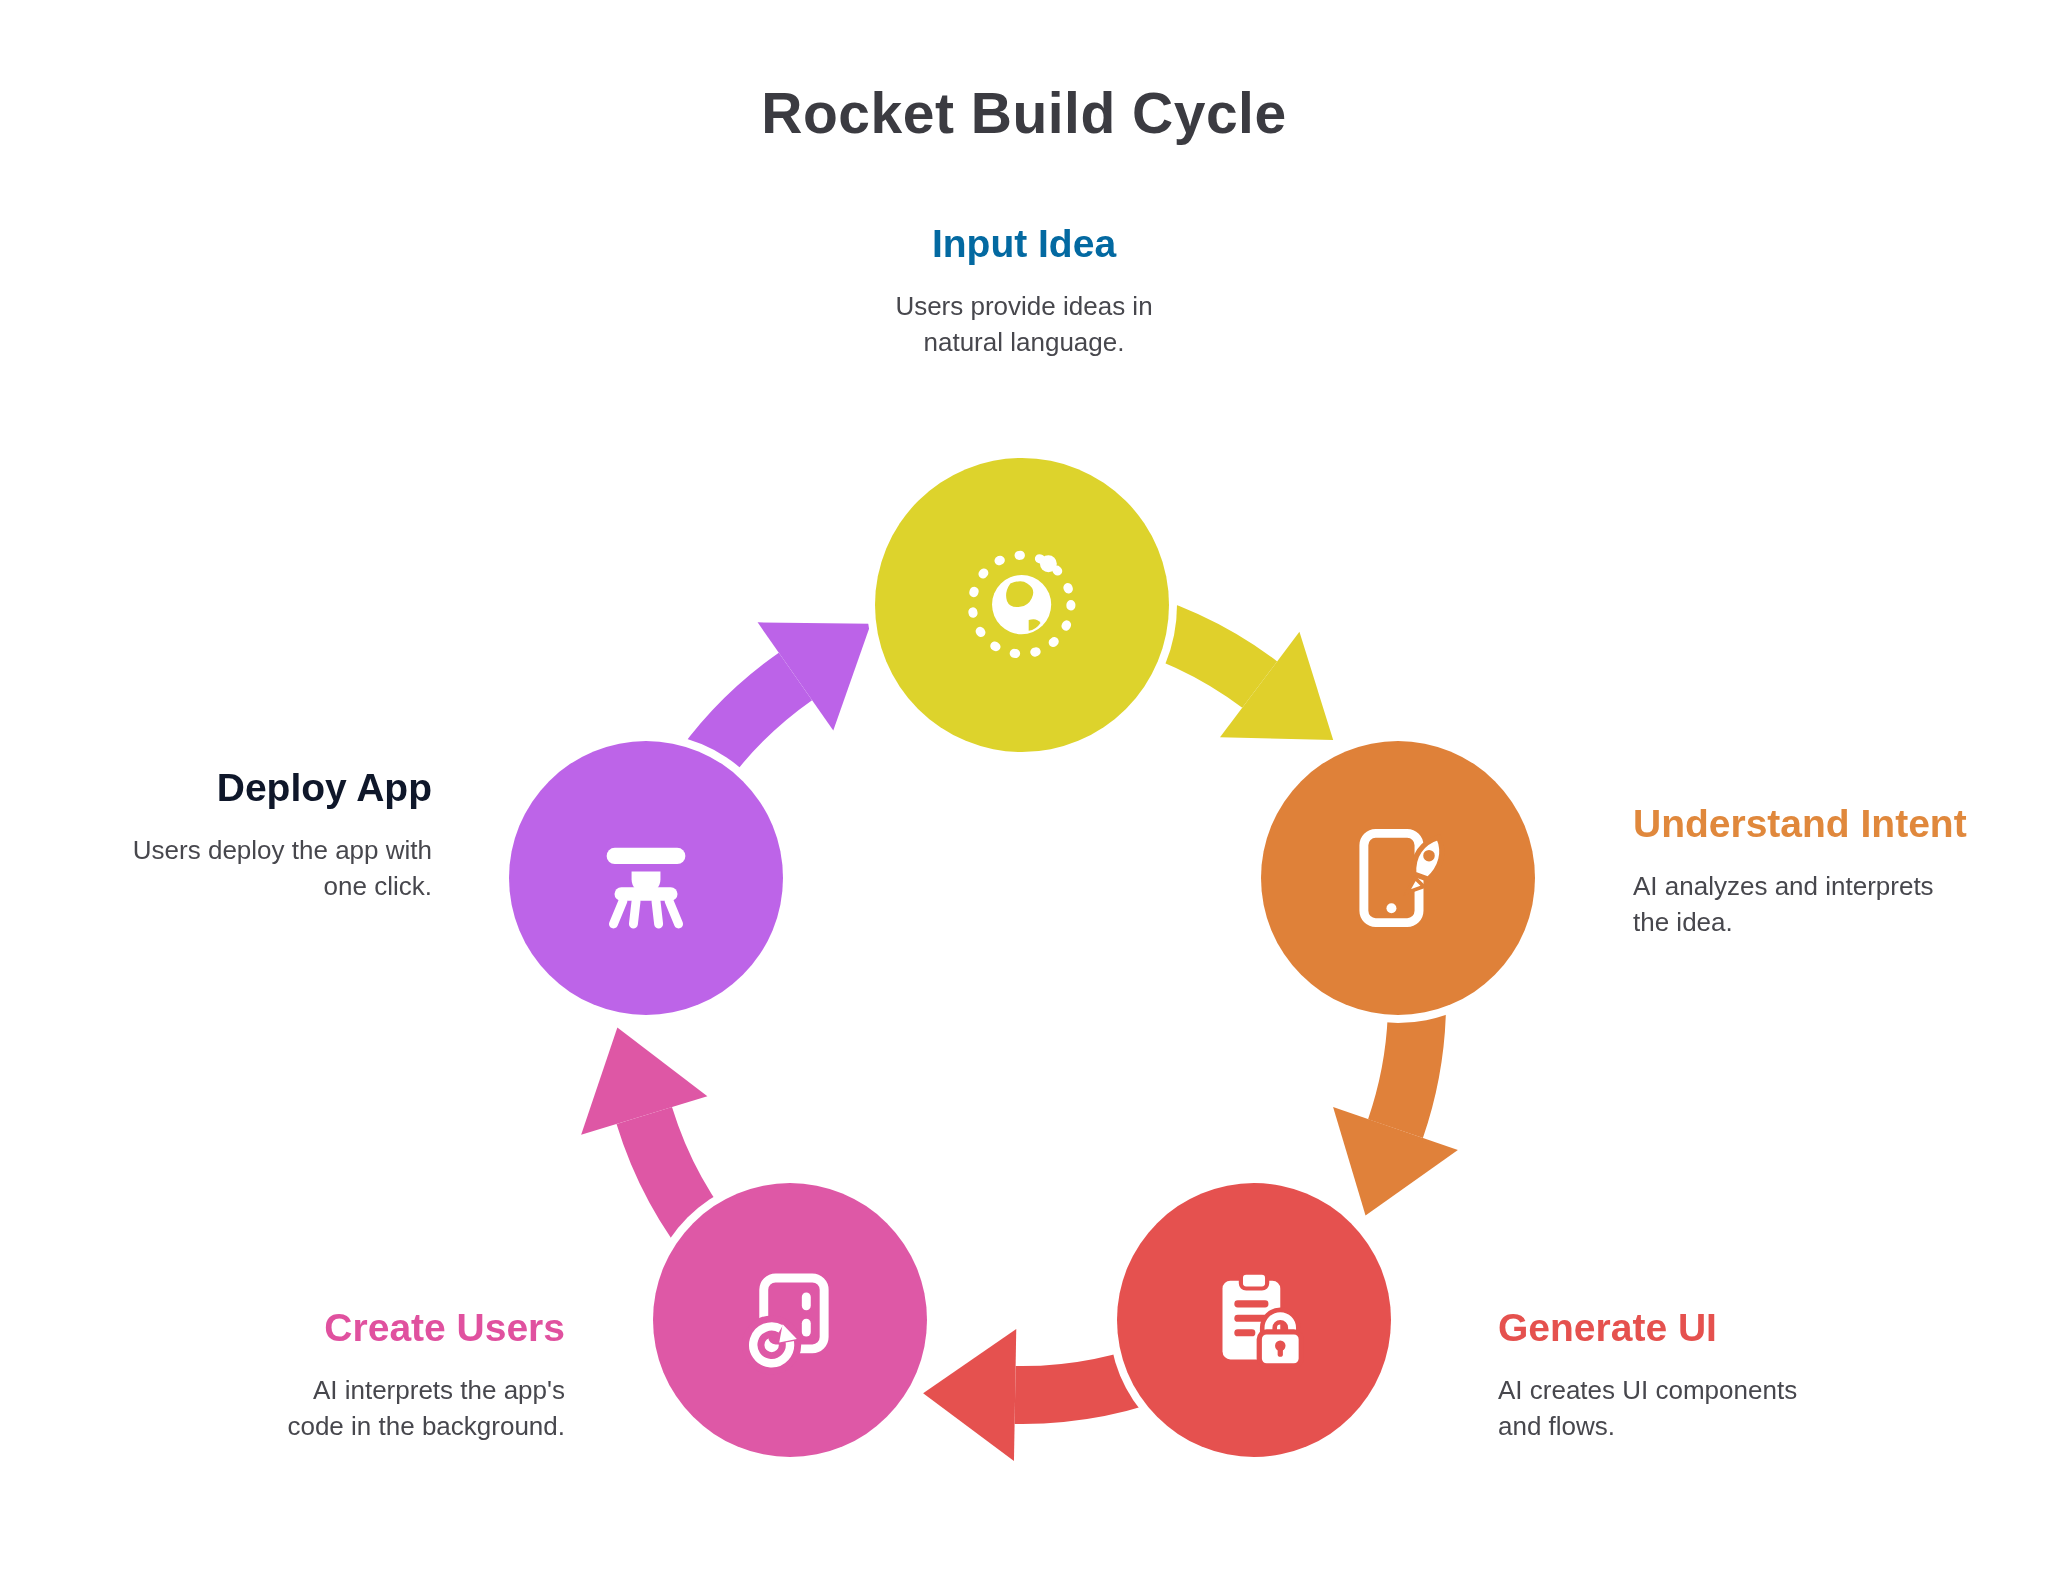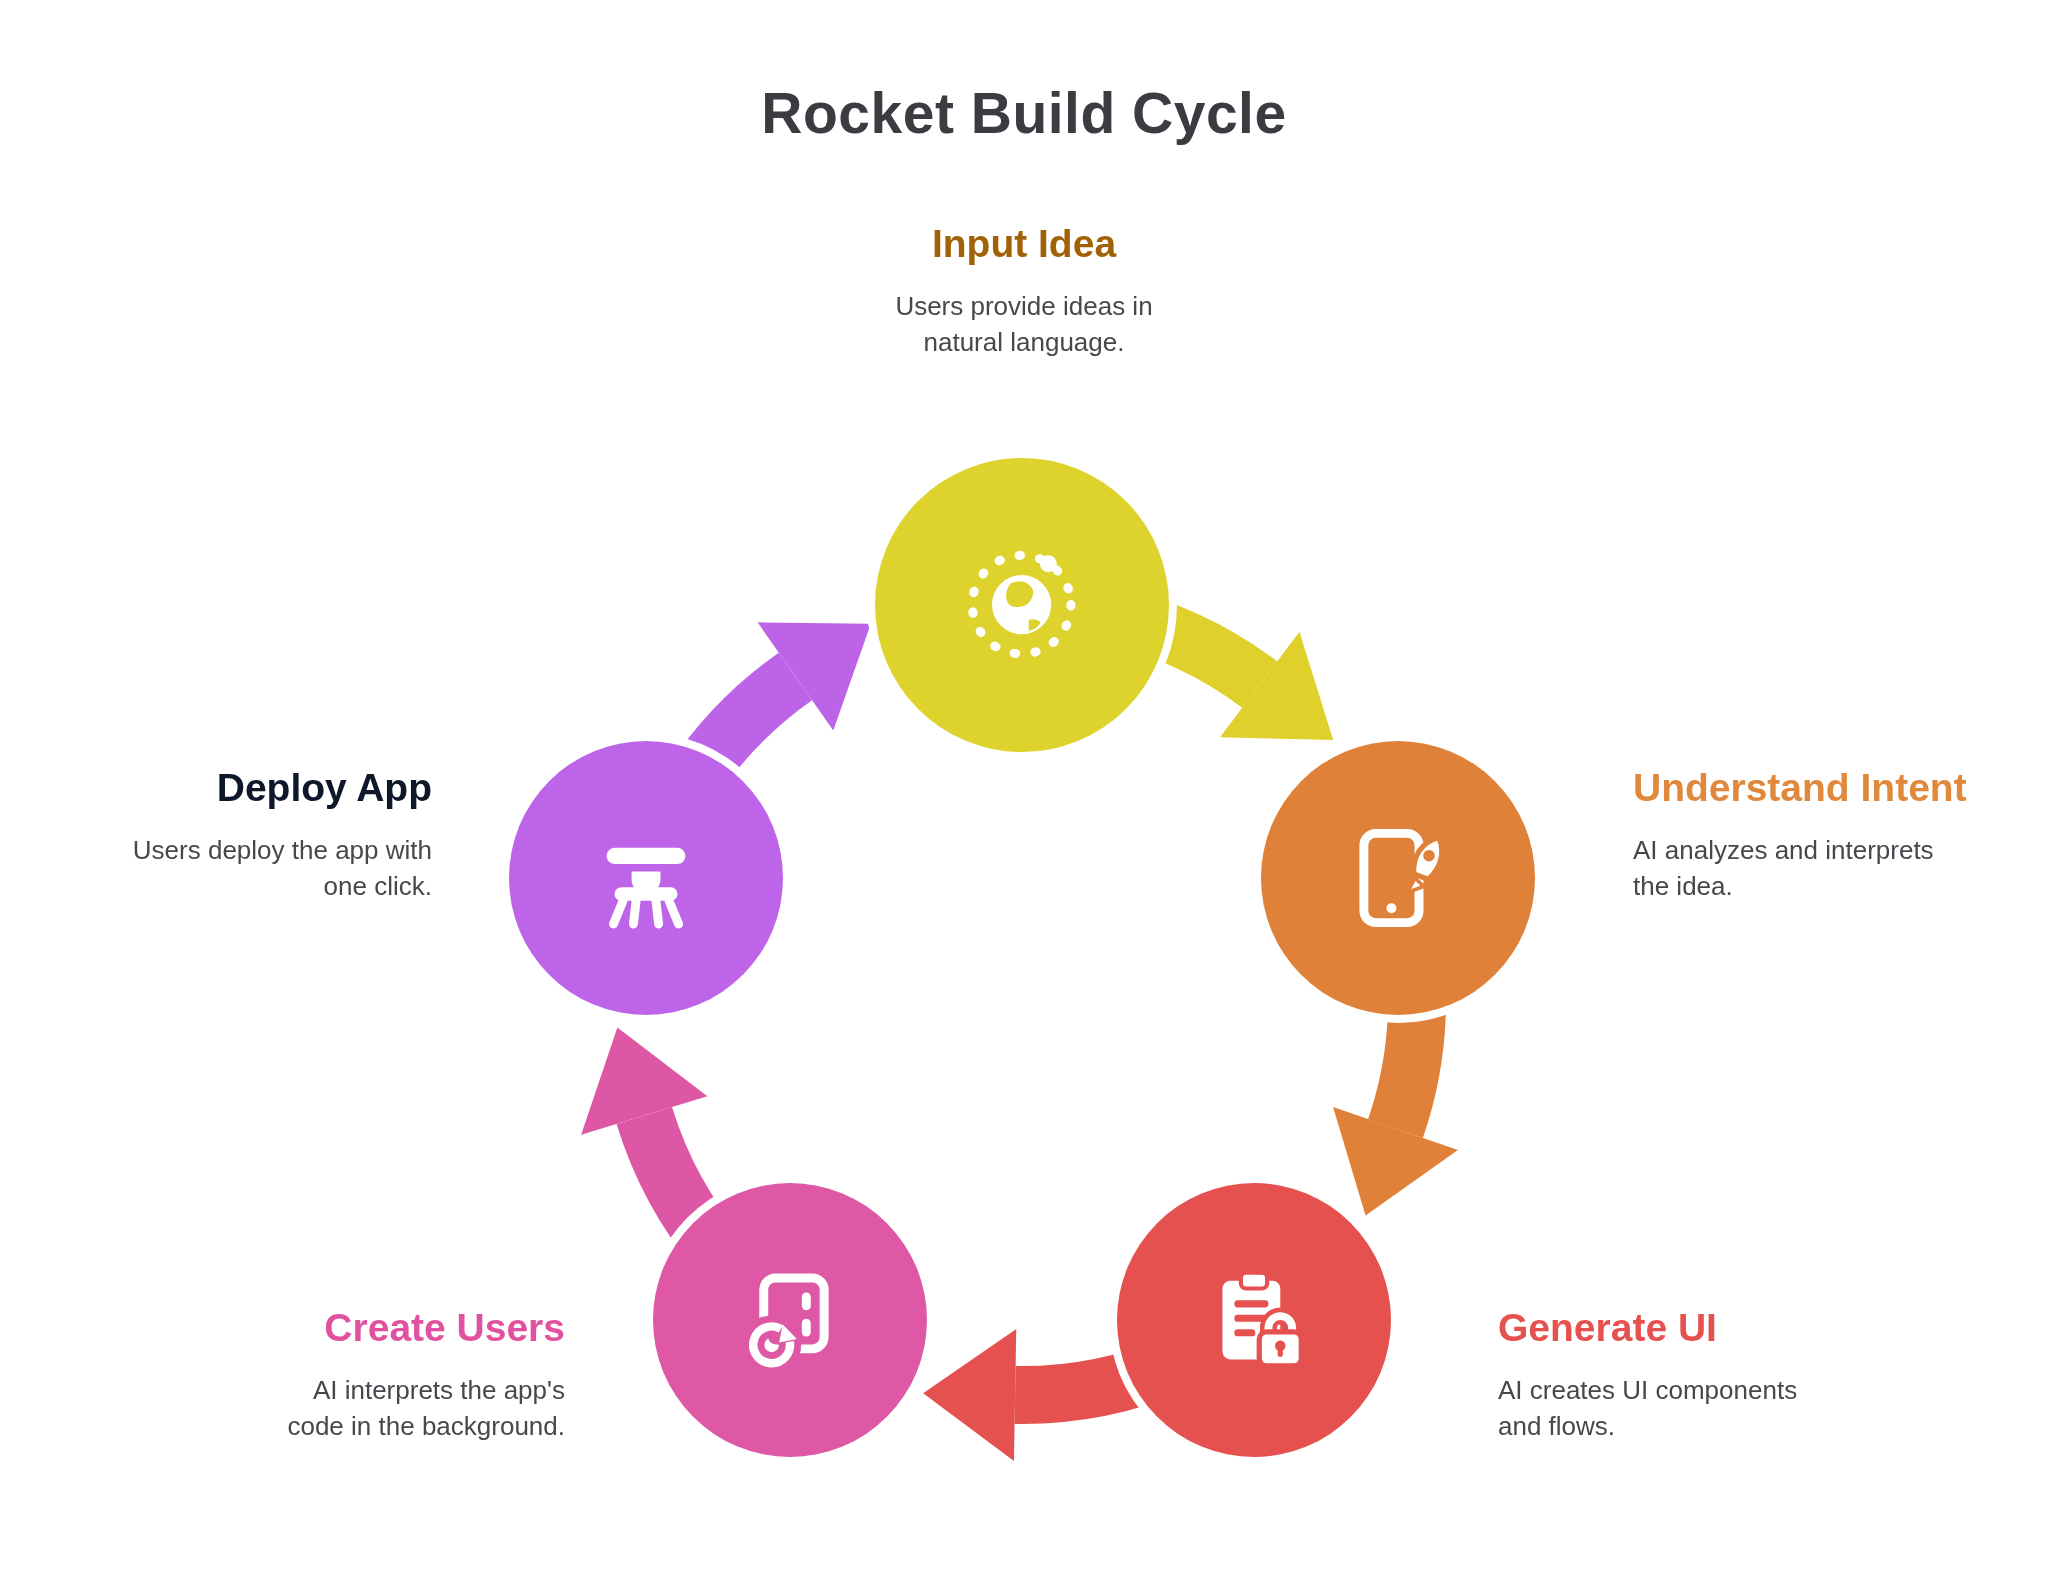"Input Idea" h2 { color: #a16207 -> #0369a1 }
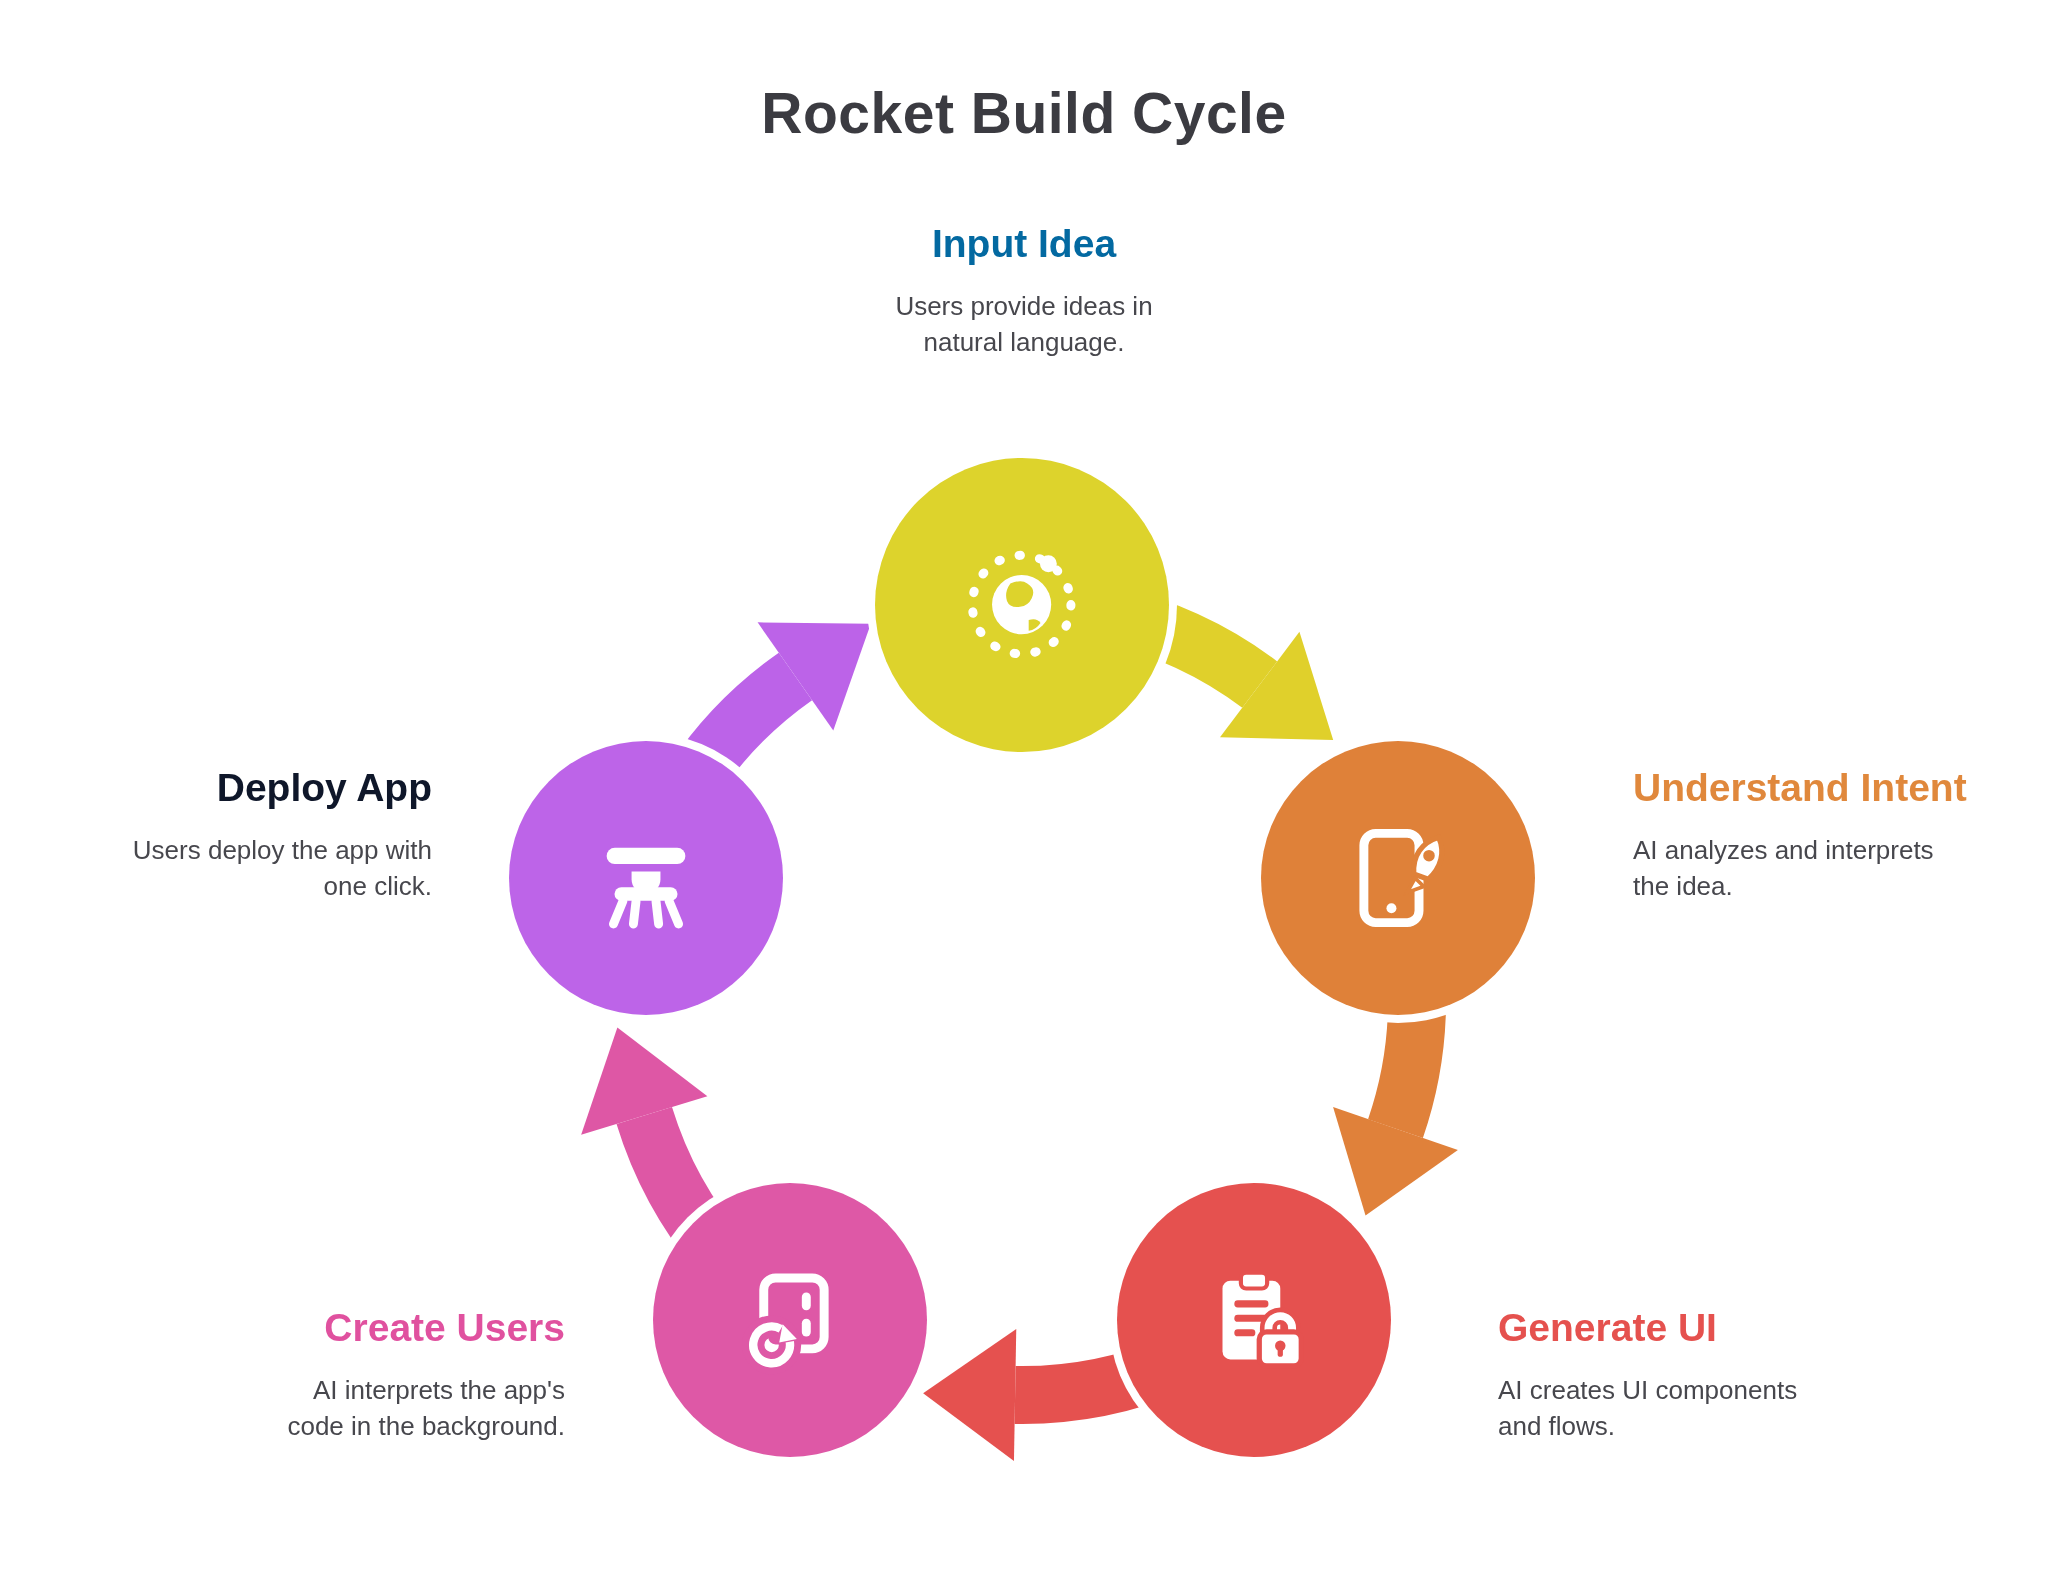"Understand Intent" .text-1 { top: 768px -> 804px }
